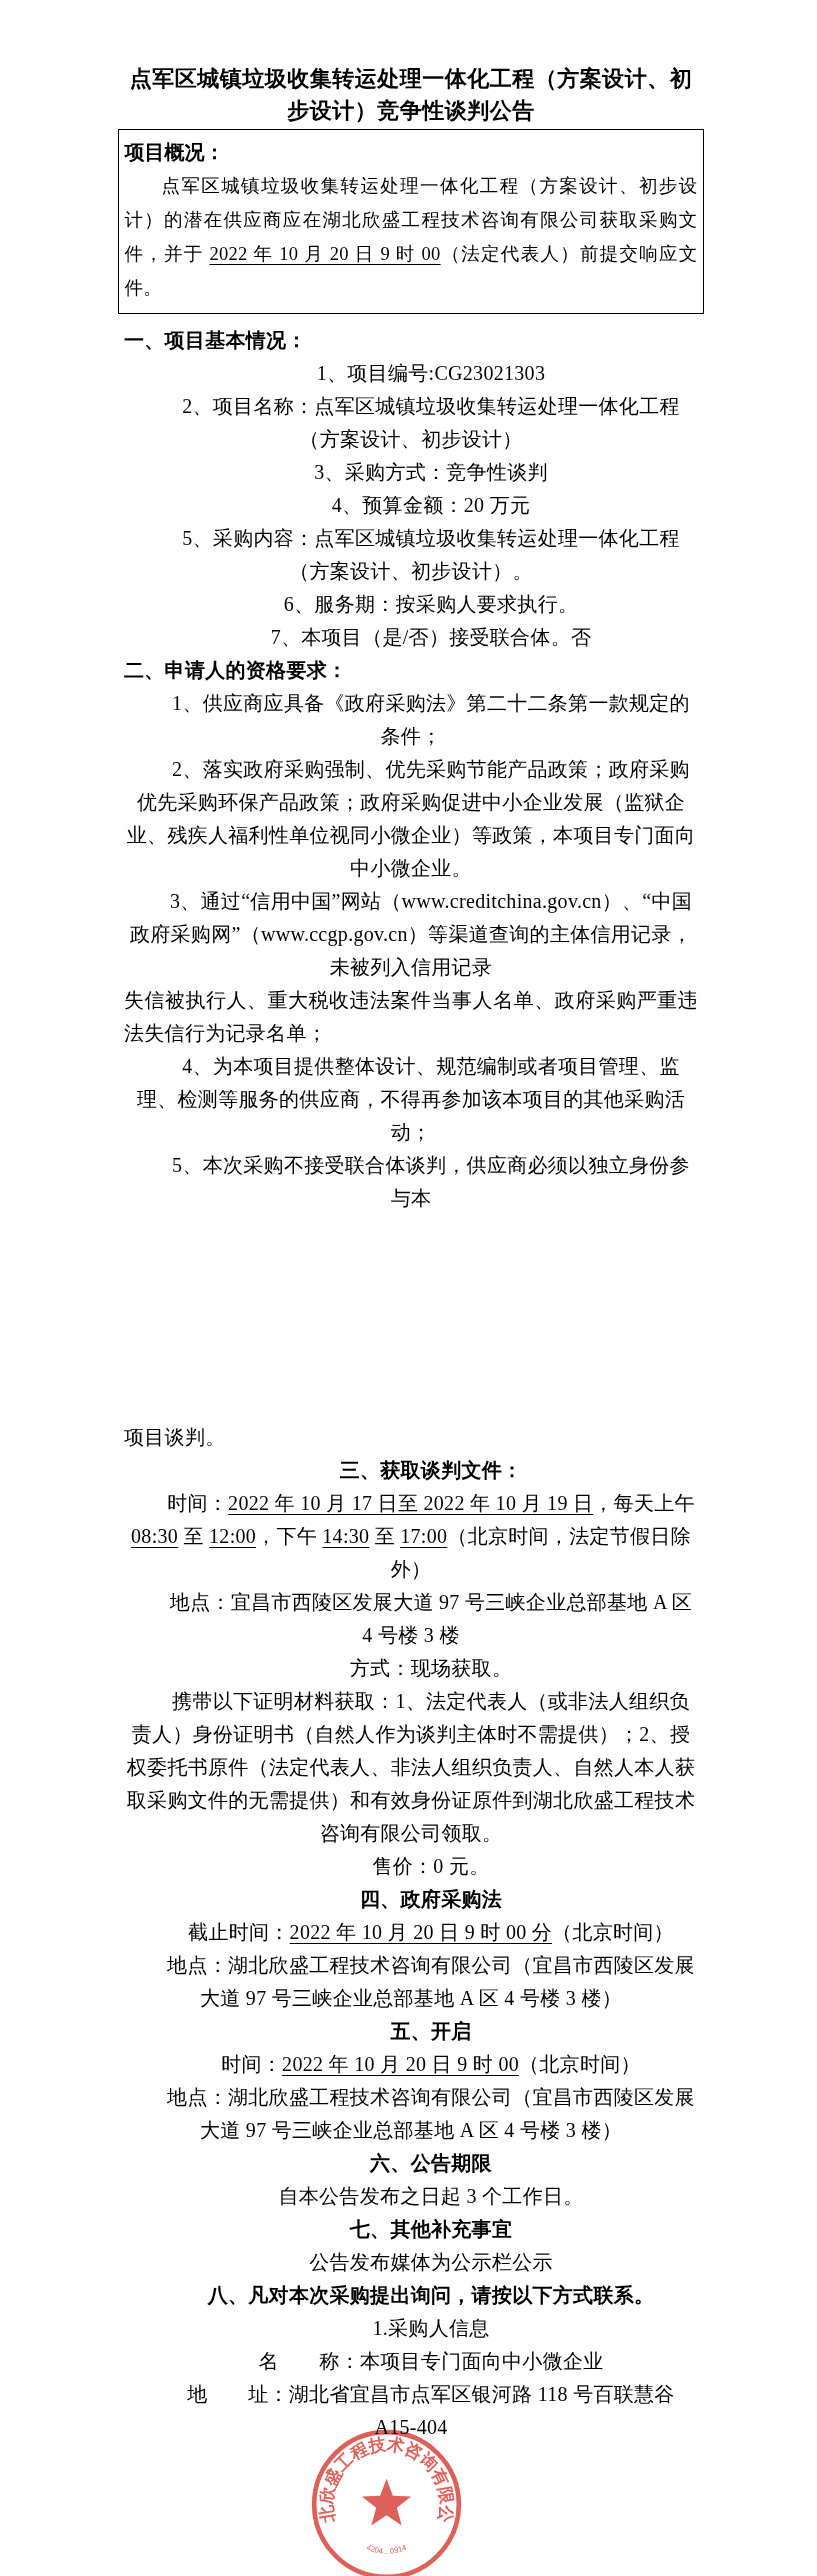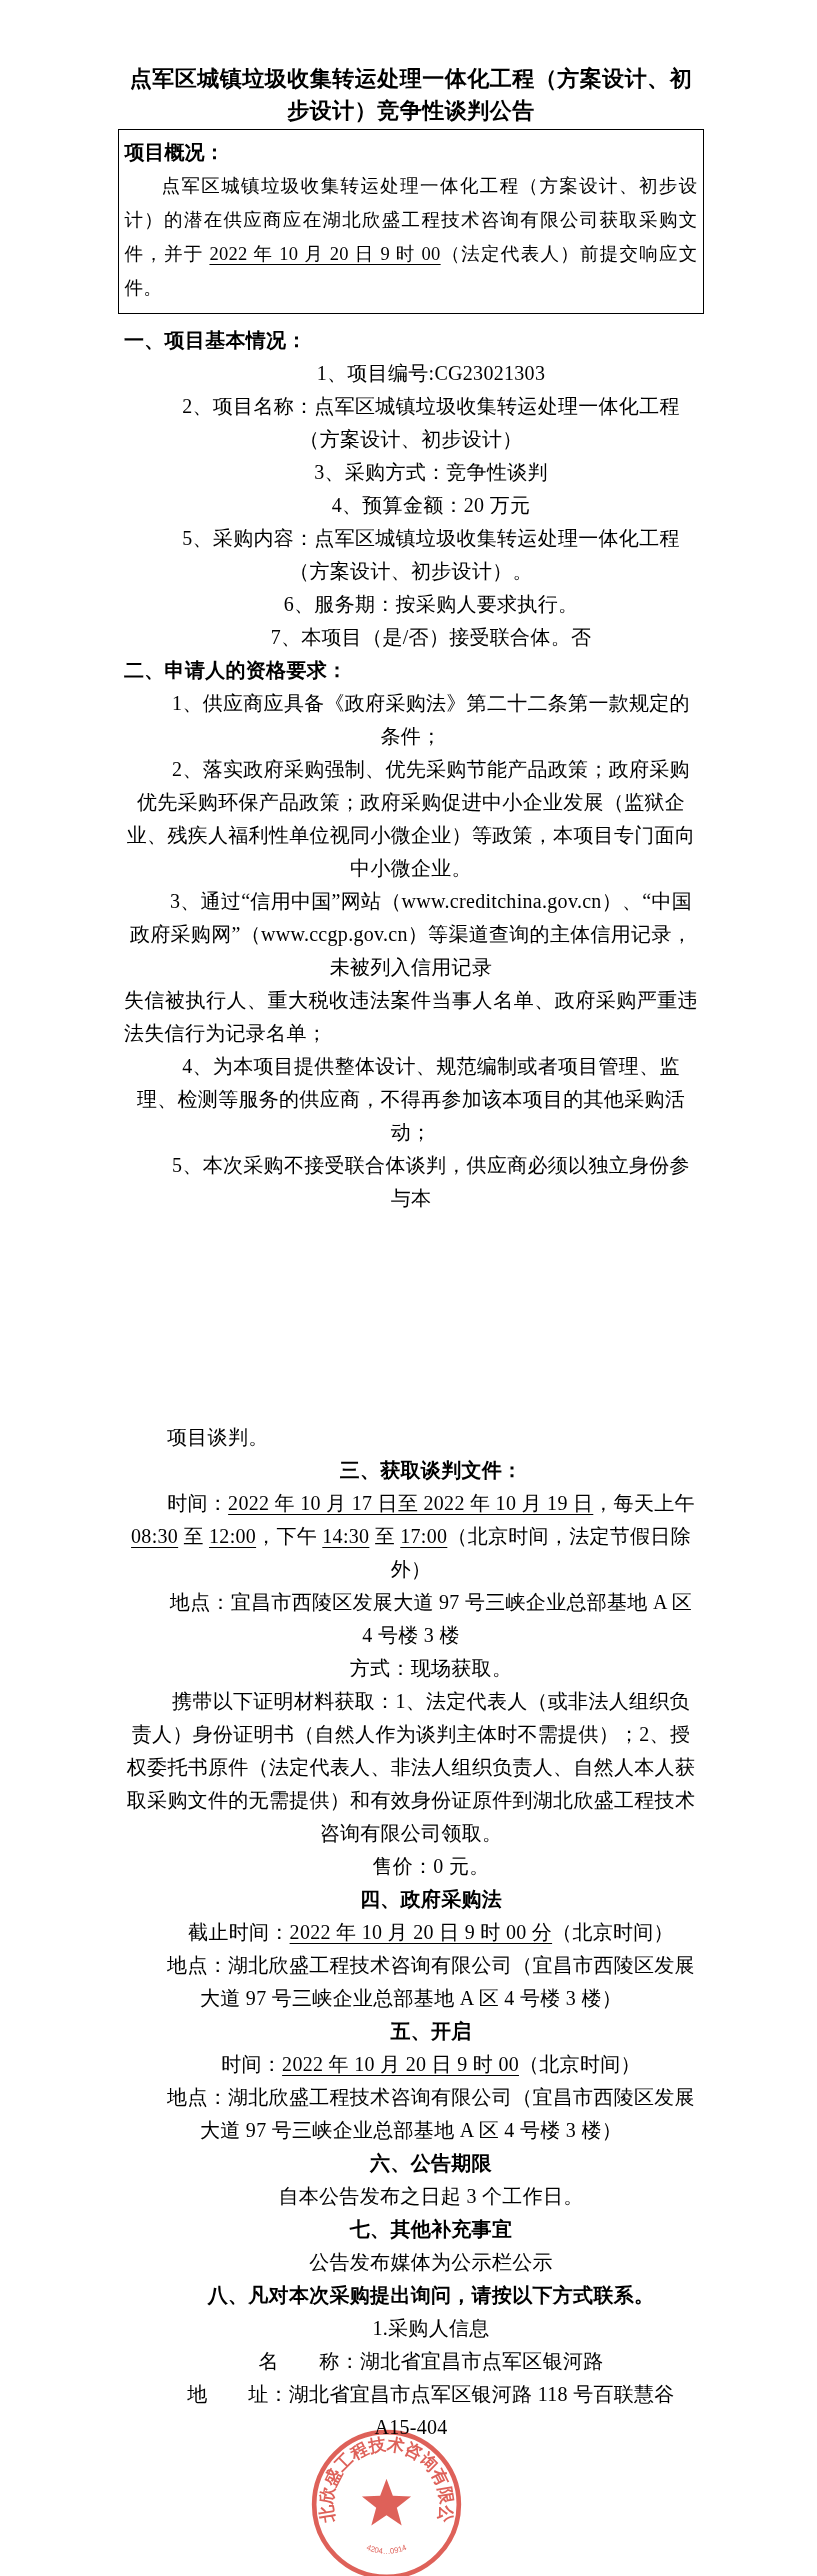"项目谈判。" div.blk { margin-left: 43px -> none }
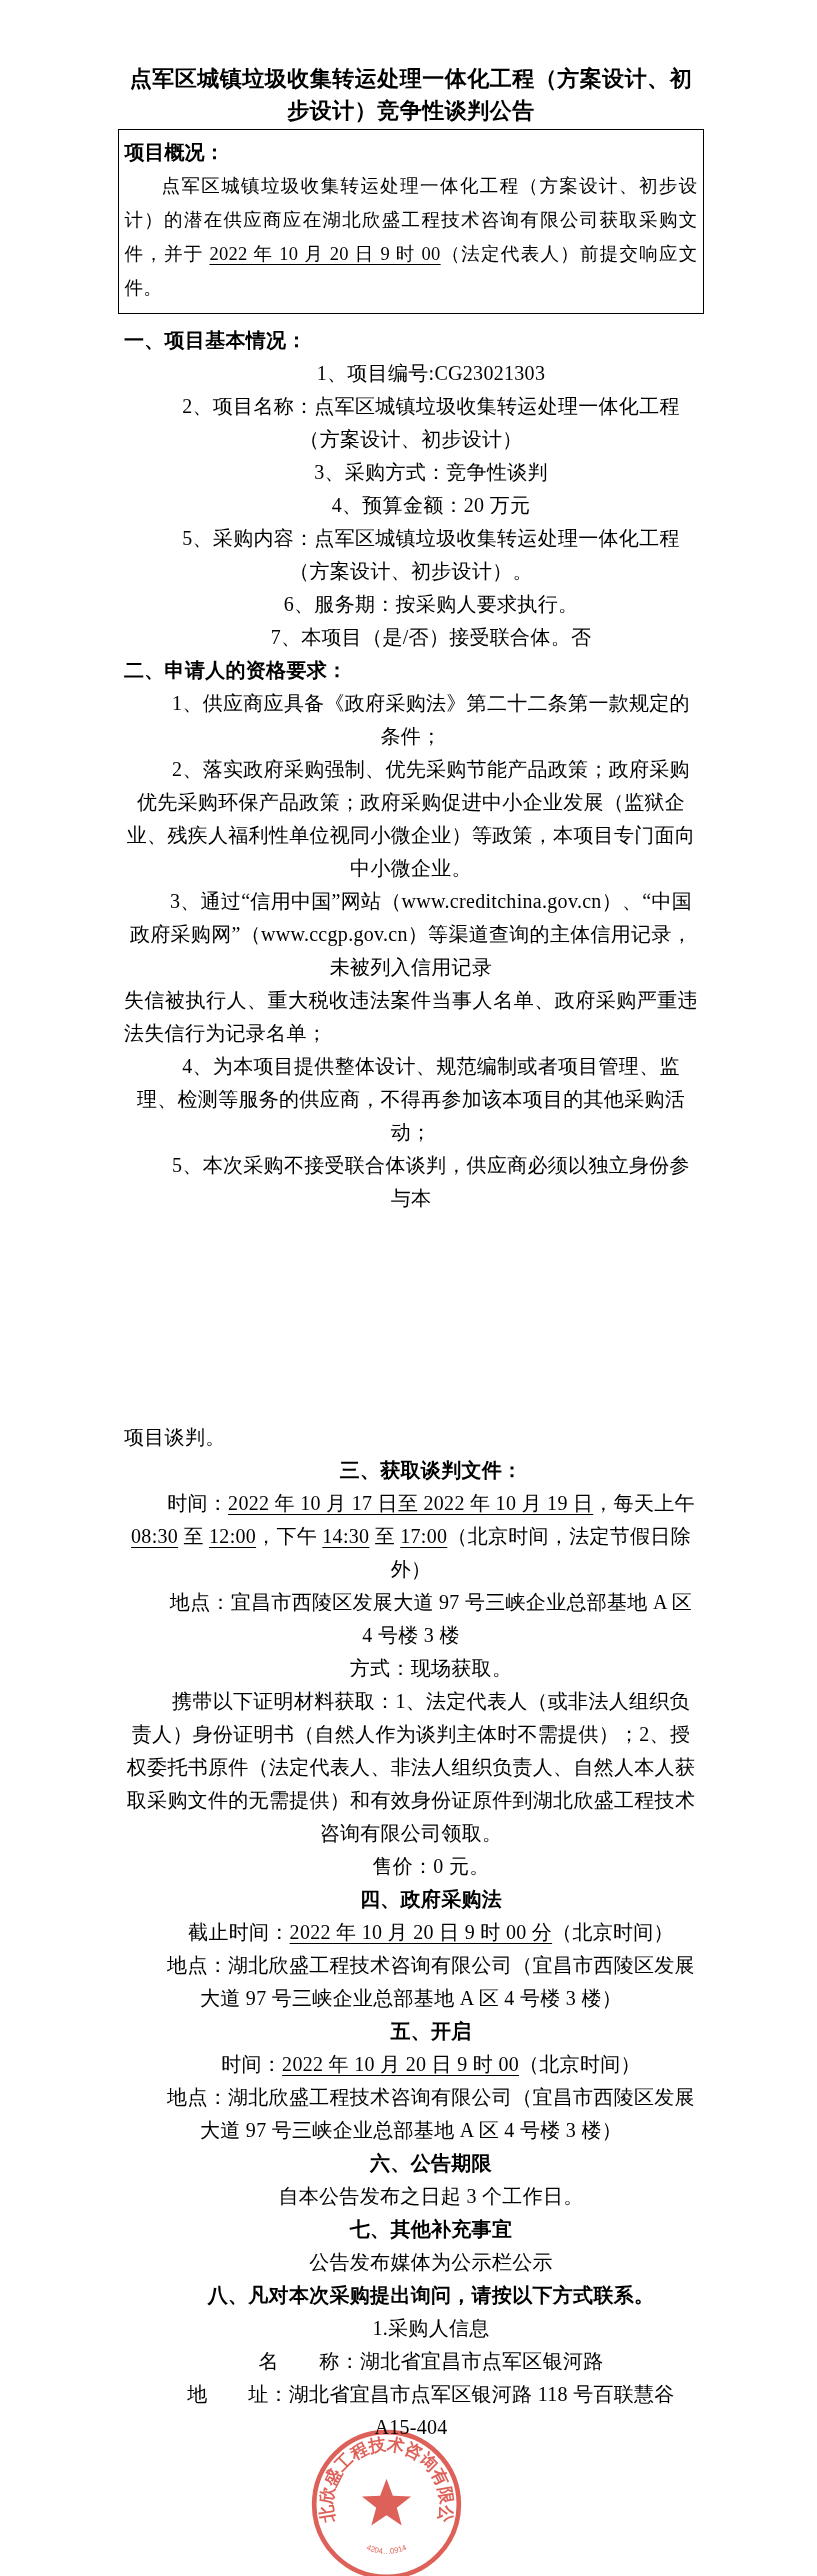"名 称：湖北省宜昌市点军区银河路" span { text: 湖北省宜昌市点军区银河路 -> 本项目专门面向中小微企业 }
